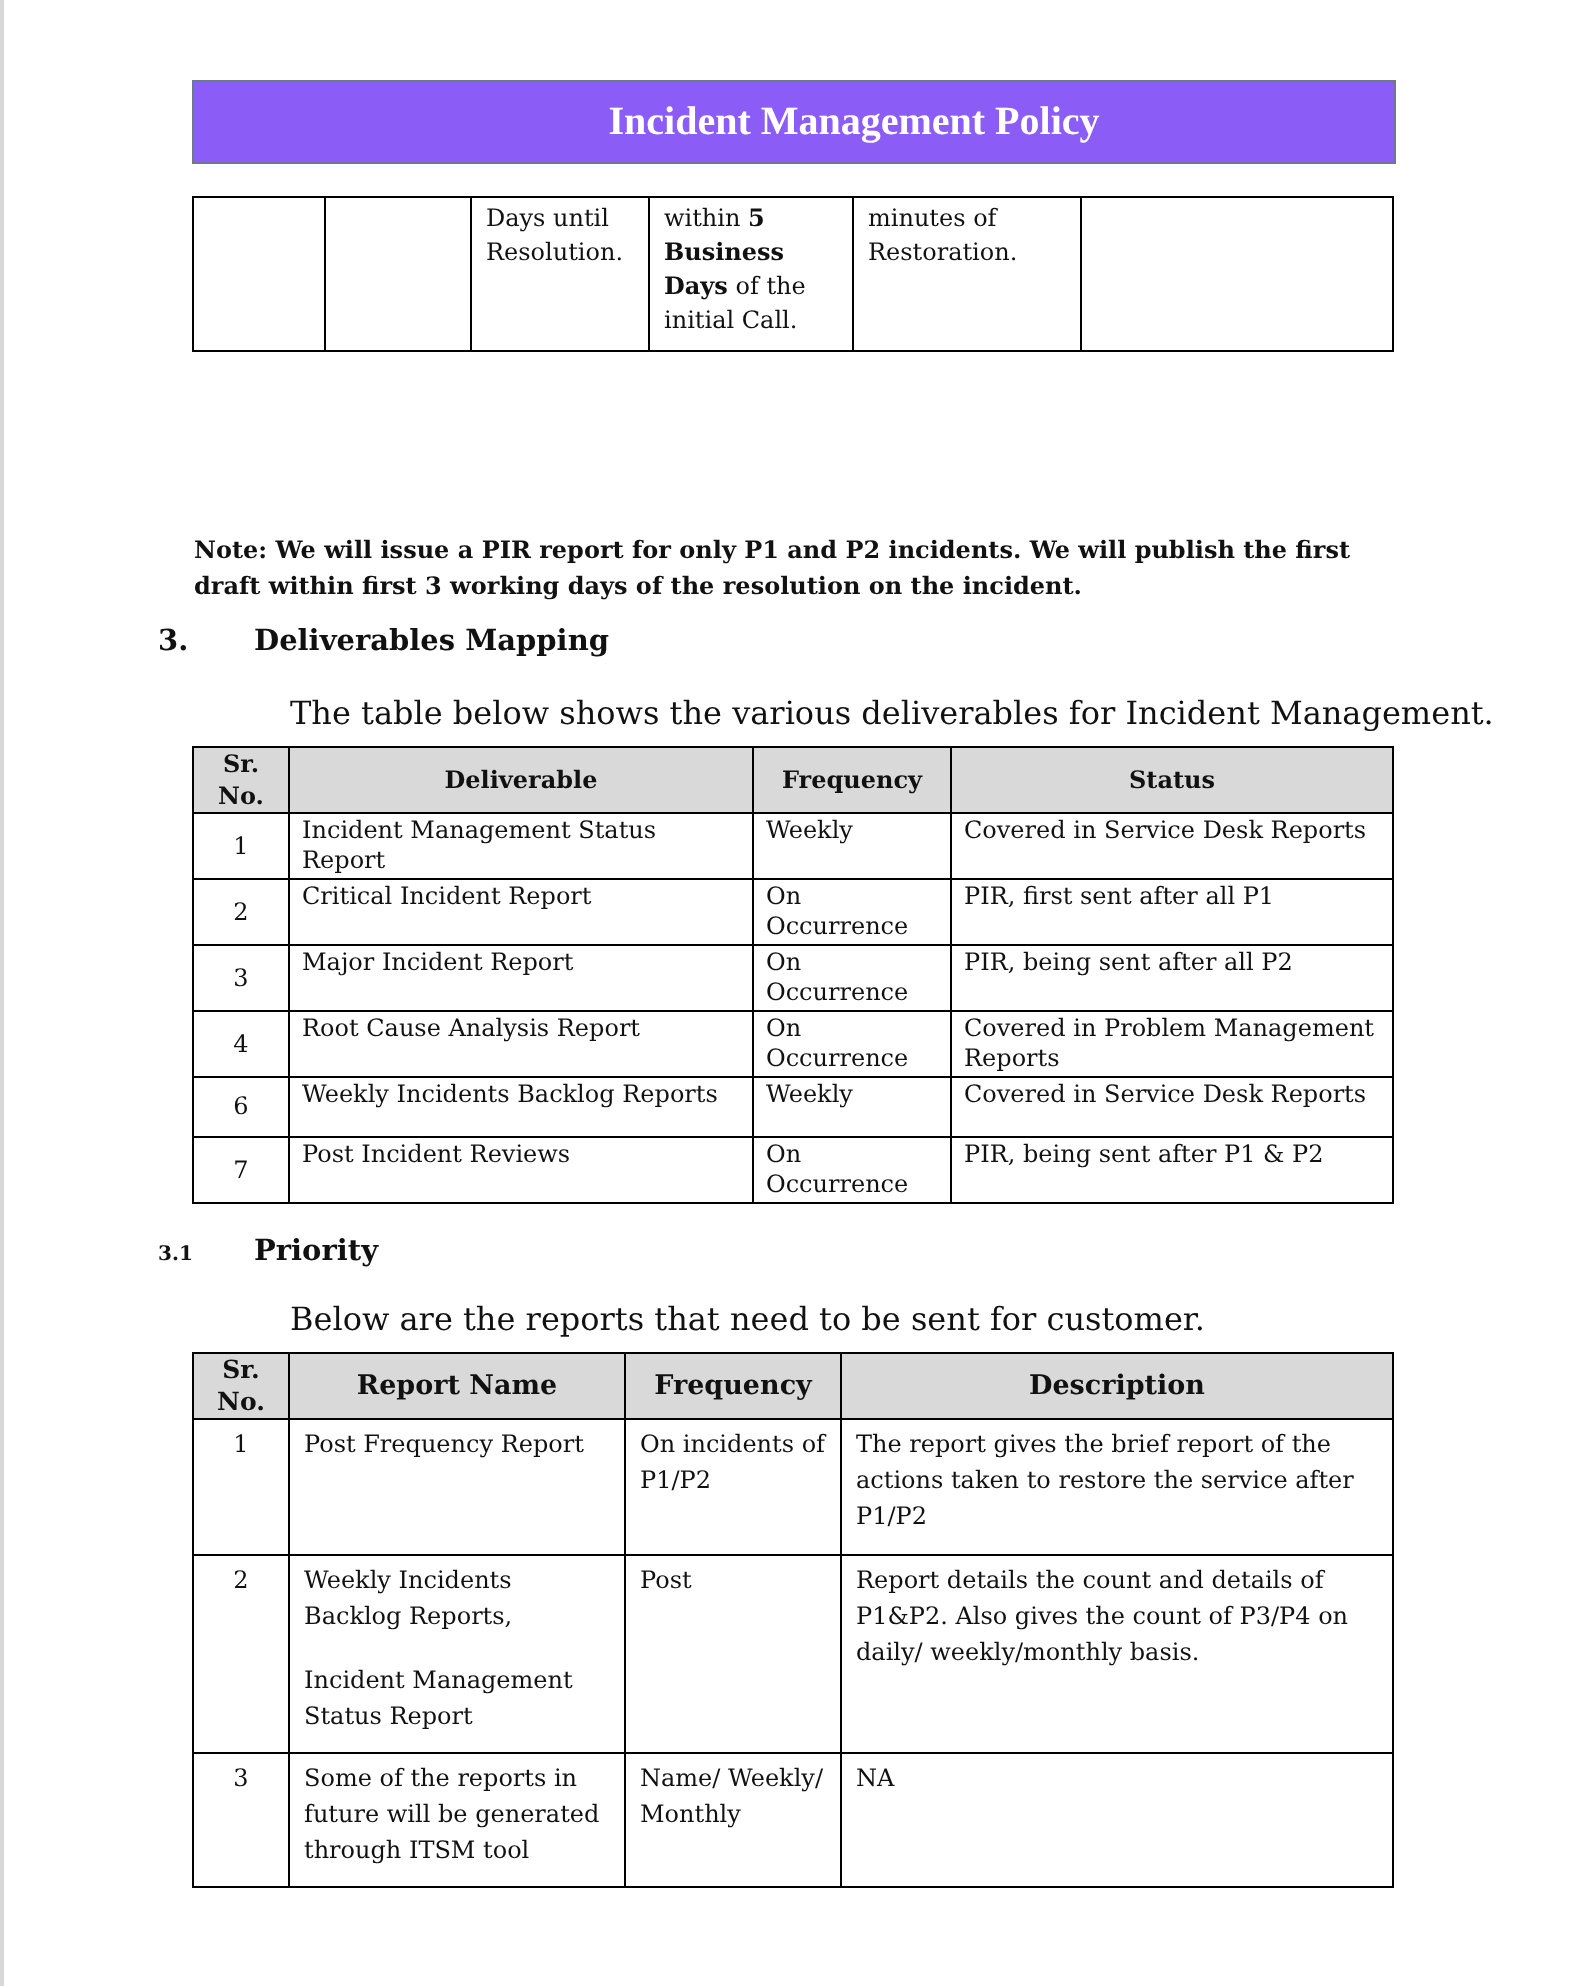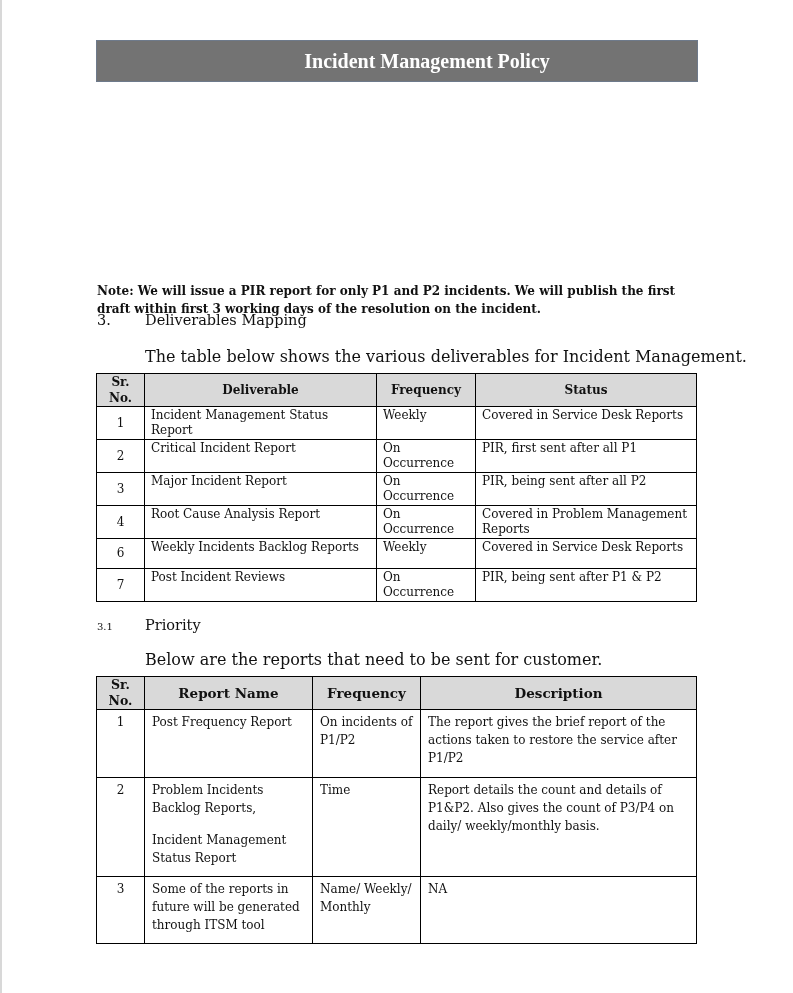"Incident Management Policy" .title-bar { background: #737373 -> #8b5cf6 }
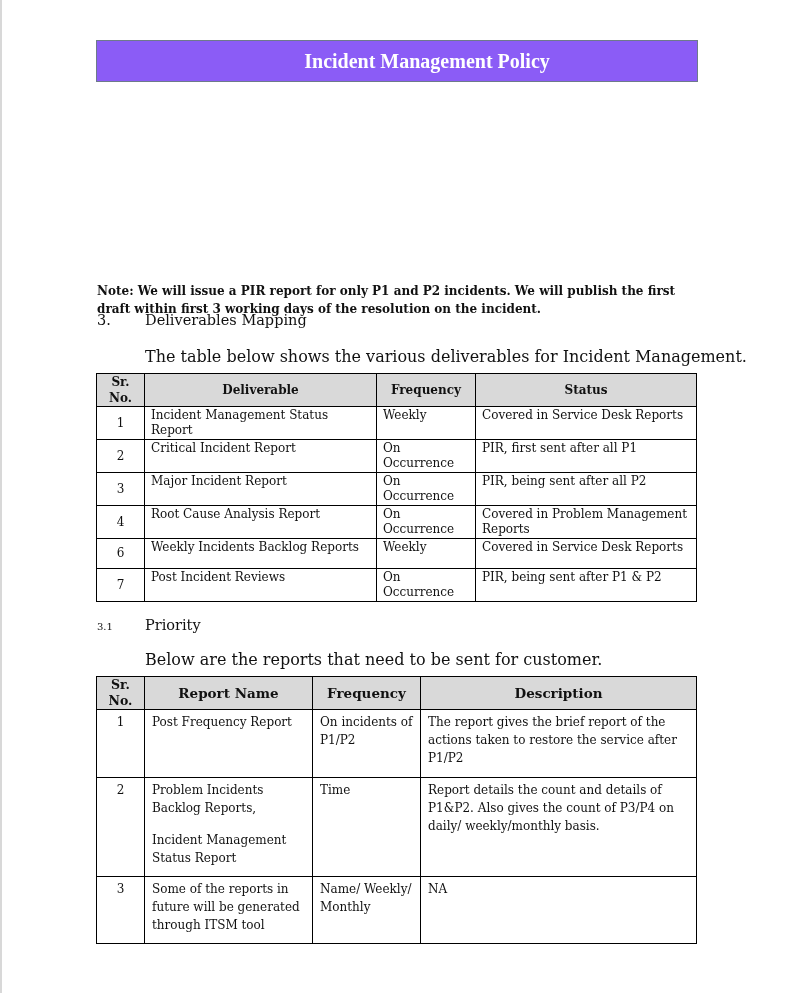"Days until Resolution." tr { html: none -> <tr> <td></td> <td></td> <td>Days until Resolution.</td> <td><span>within </span><b>5 Business Days</b><span> of the initial Call.</span></td> <td>minutes of Restoration.</td> <td></td> </tr> }
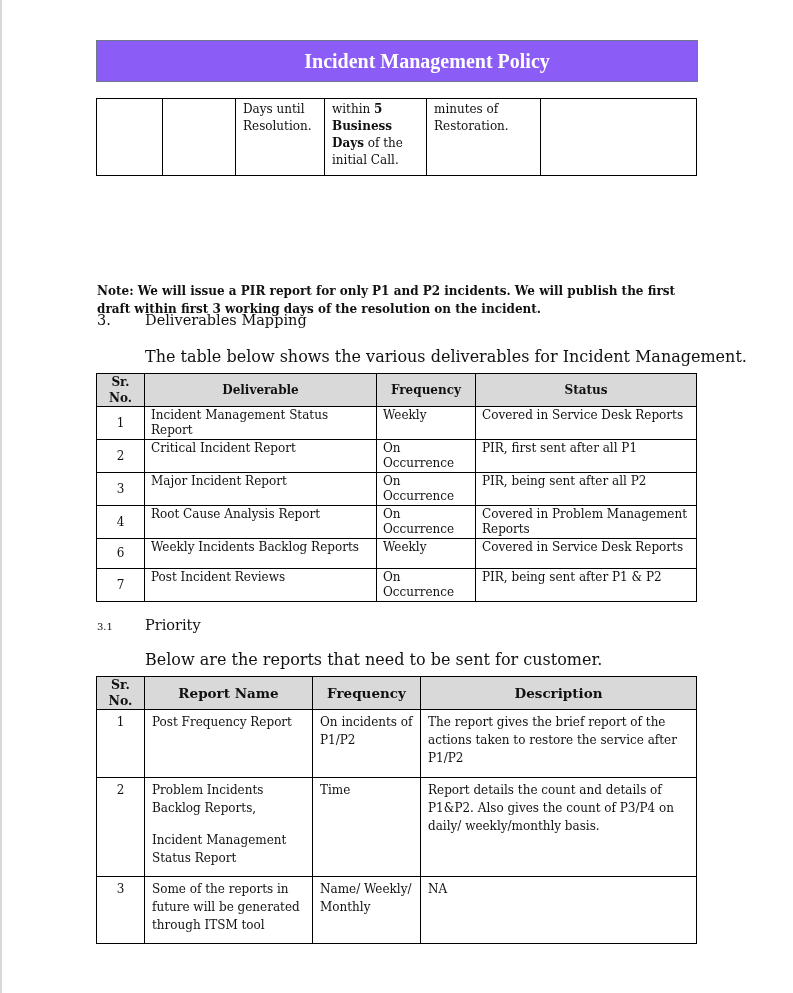"Note: We will issue a" .note { margin-top: 16px -> none }
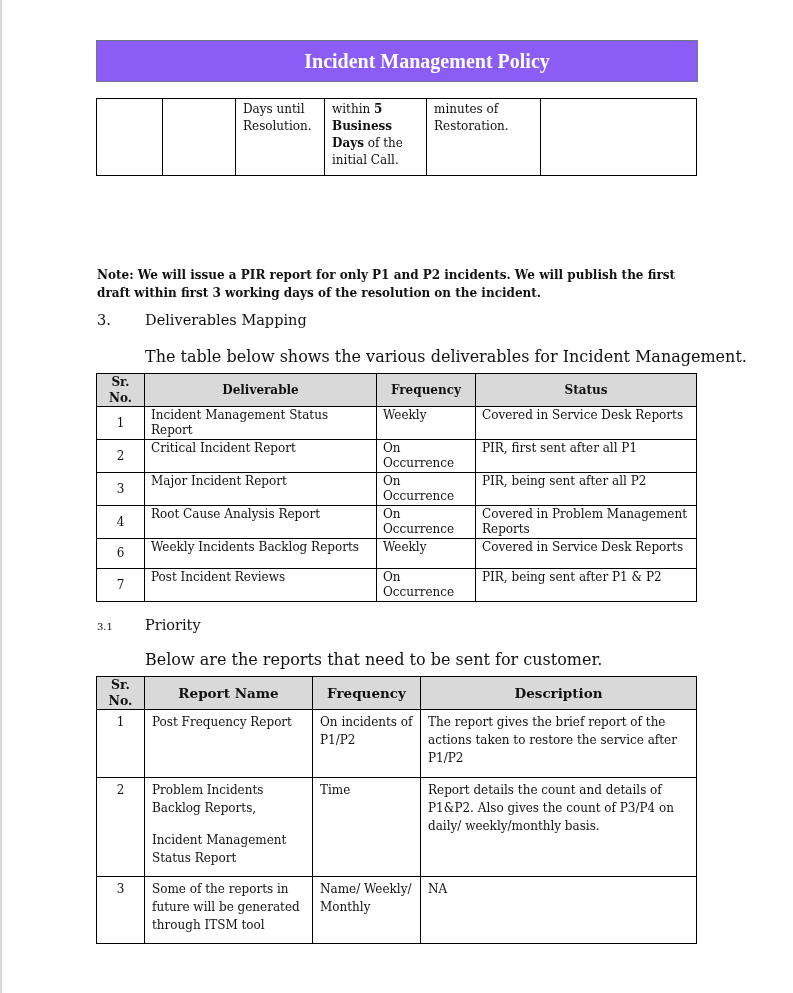"3. Deliverables Mapping" .h3 { font-weight: normal -> bold; left: 97px -> 79px }
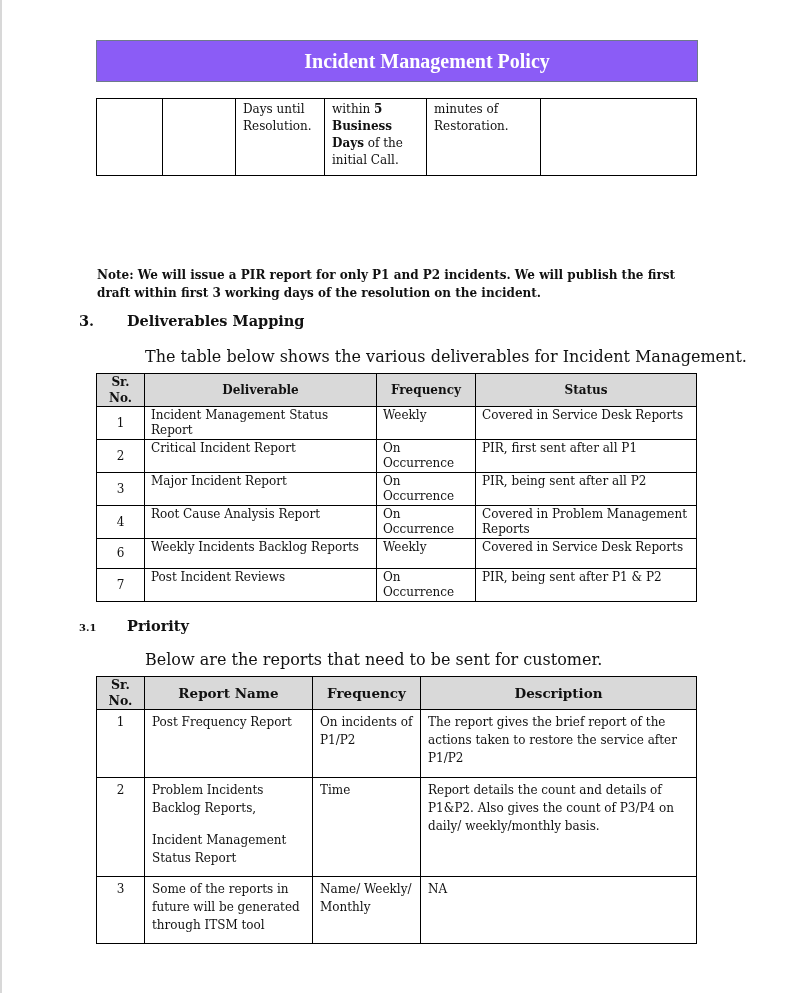"Problem Incidents Backlog Reports," div { text: Problem -> Weekly }
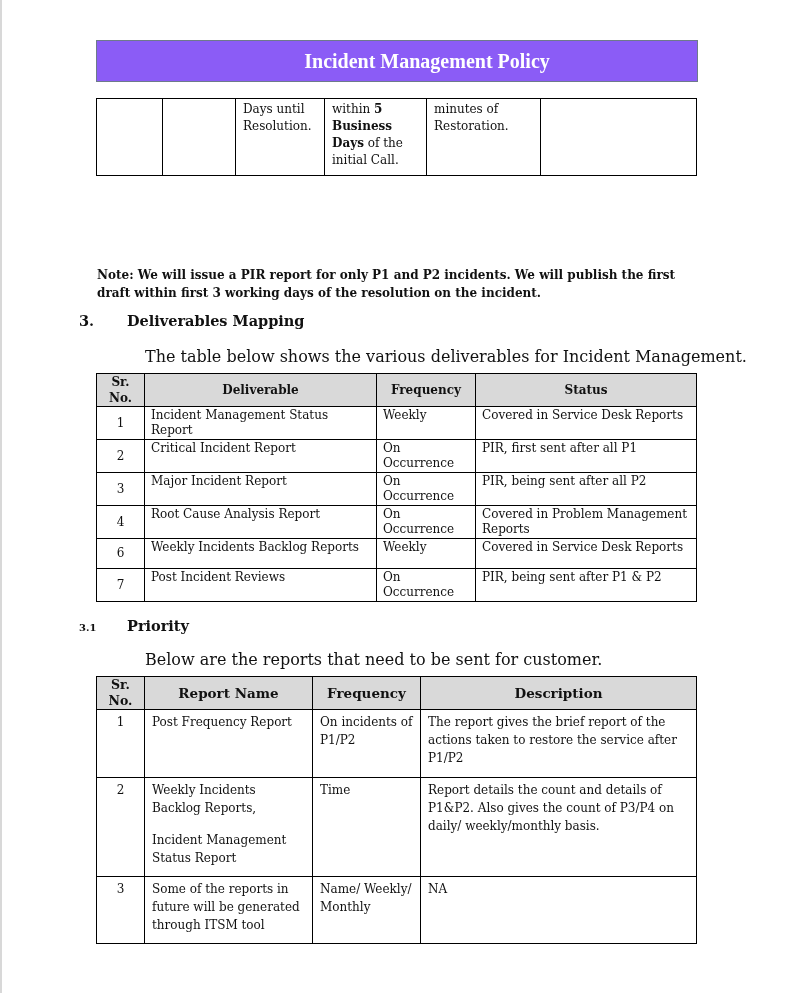"Time" td { text: Time -> Post }
